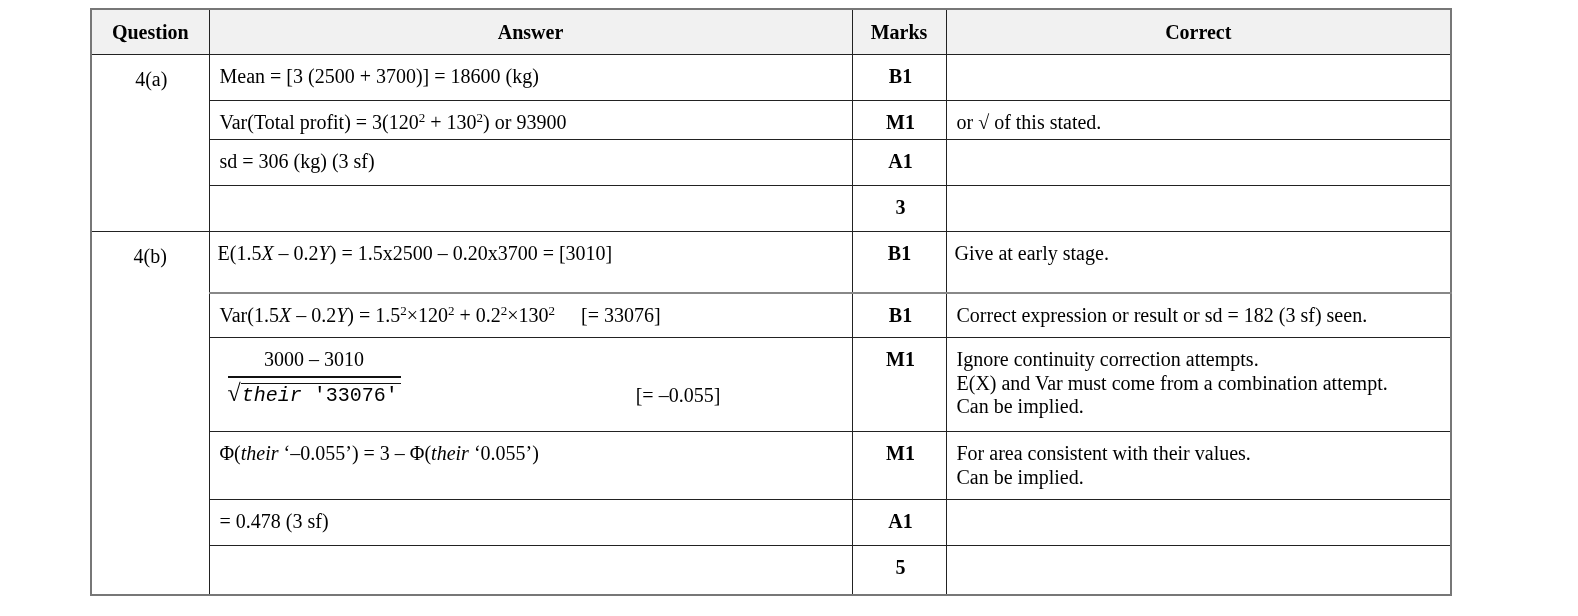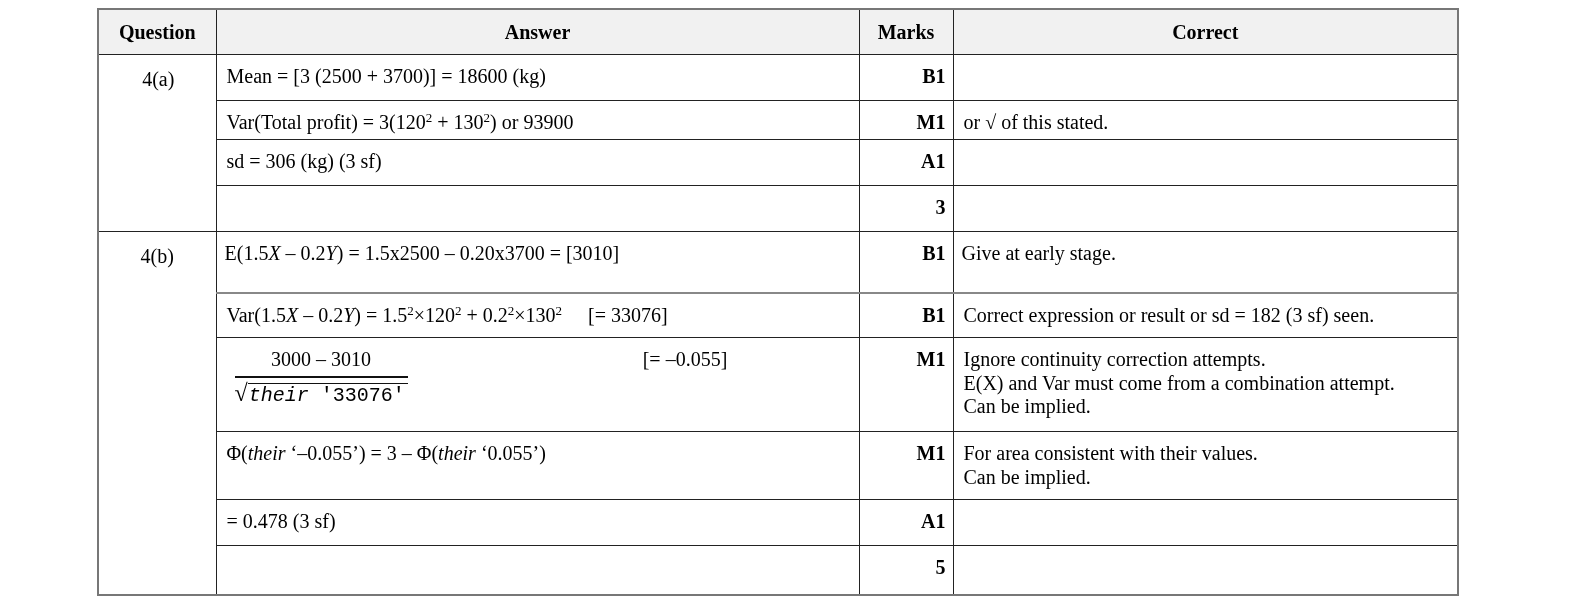"Question" table.mark-table { left: 97px -> 90px }
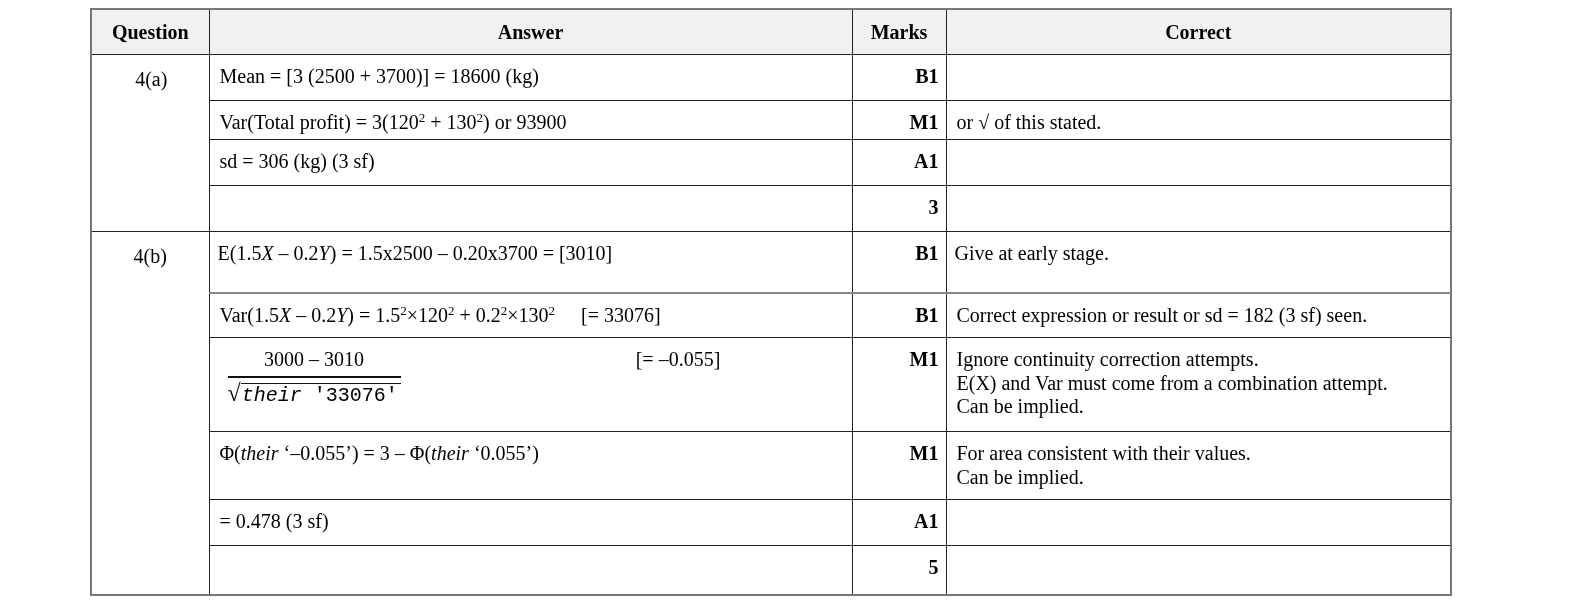"B1" td.mark { text-align: right -> center }
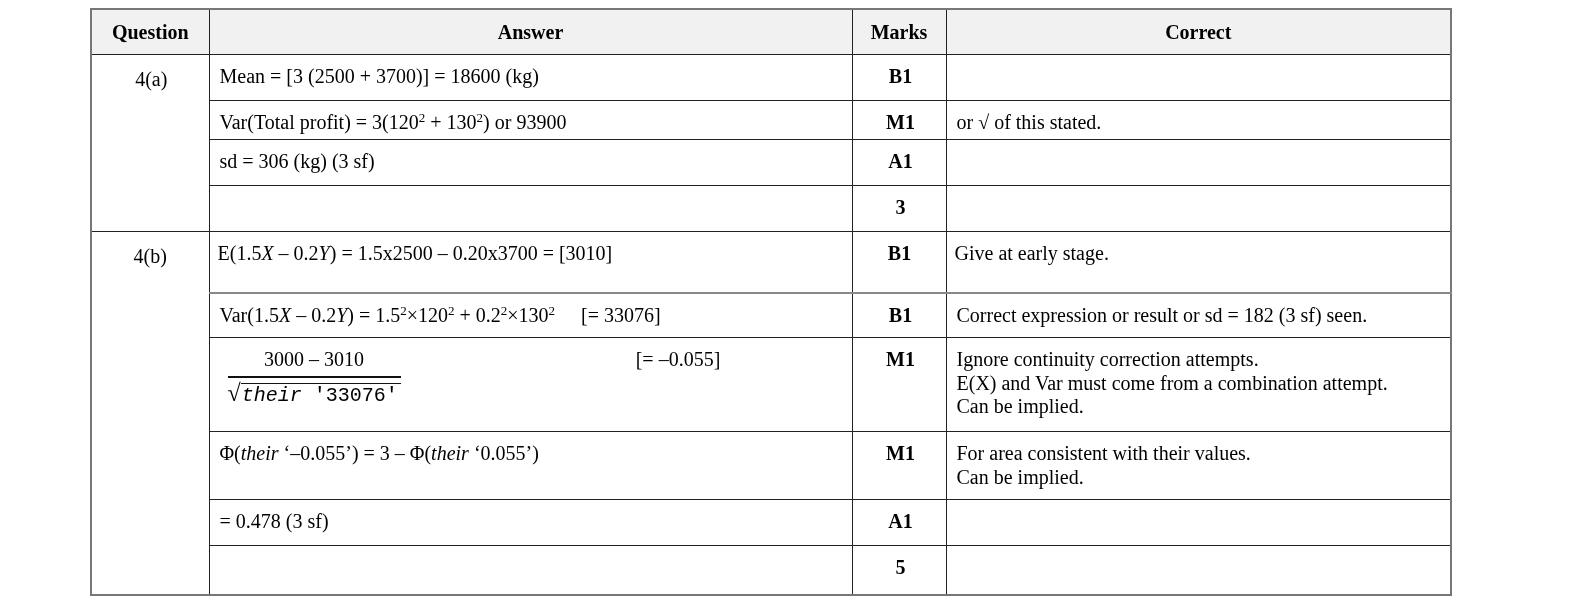"3000 – 3010" .frac-line { align-items: flex-start -> flex-end }
